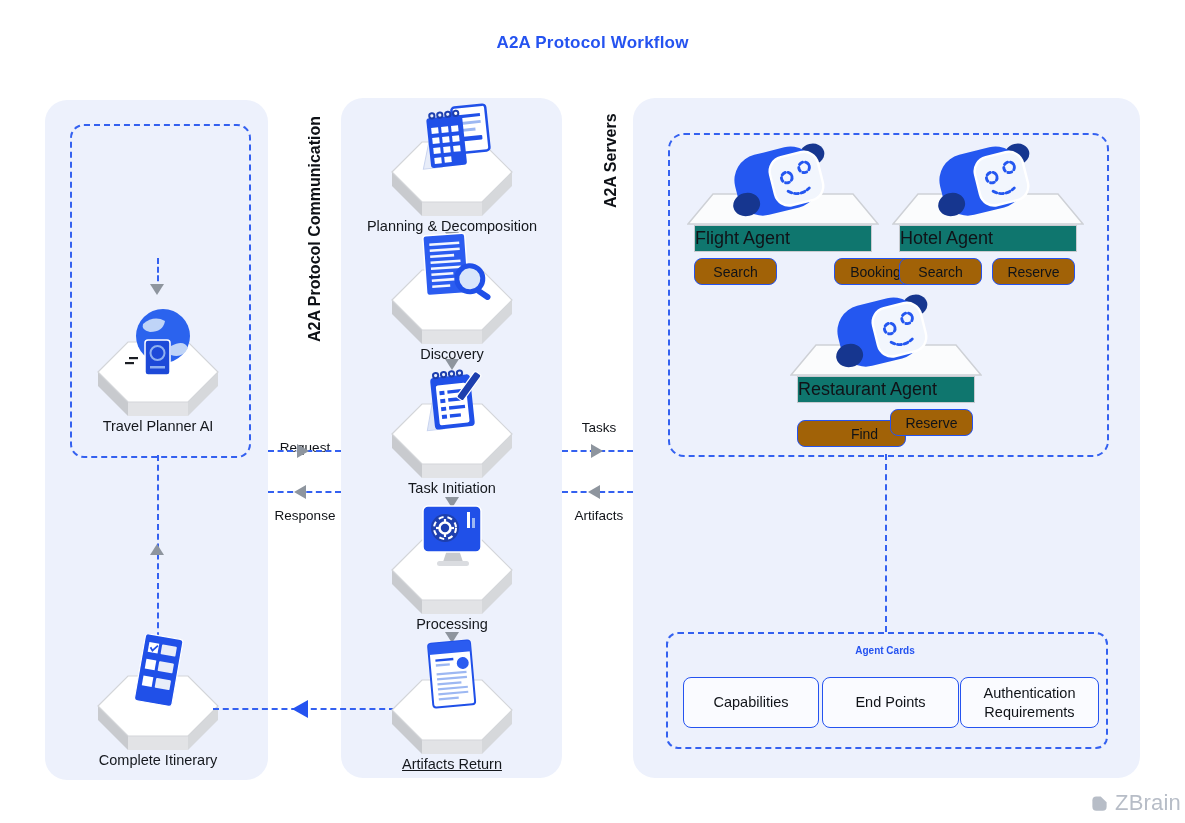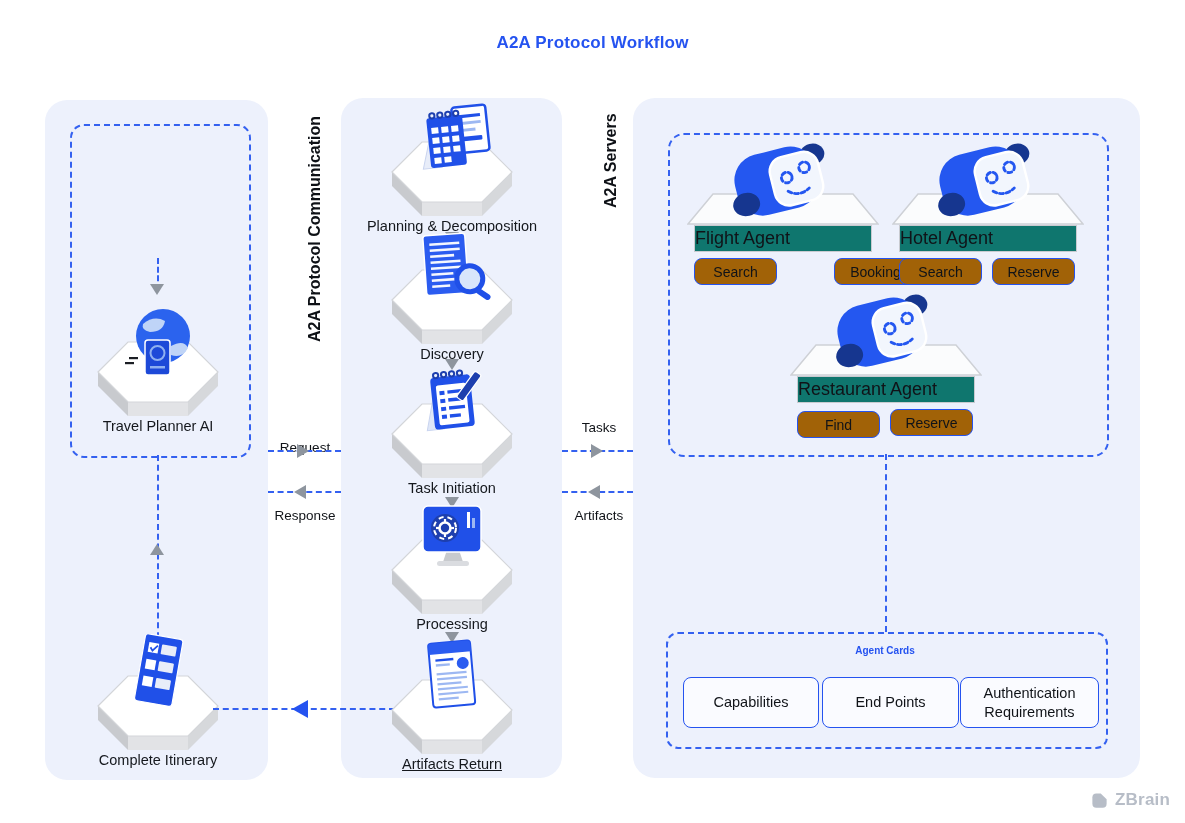"Find" div.action-btn { padding-left: none -> 26px; top: 411px -> 420px }
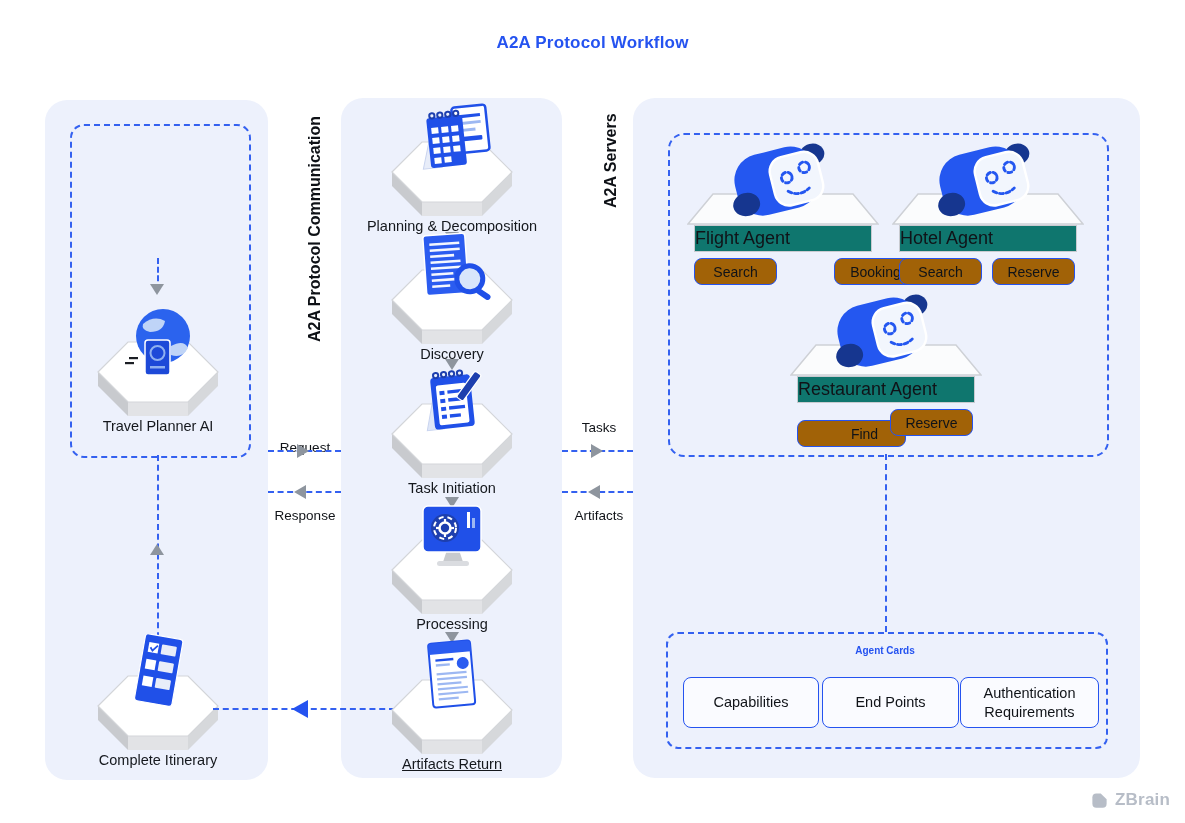"ZBrain" .brand-name { font-size: 17px -> 22px; font-weight: 700 -> 400 }
